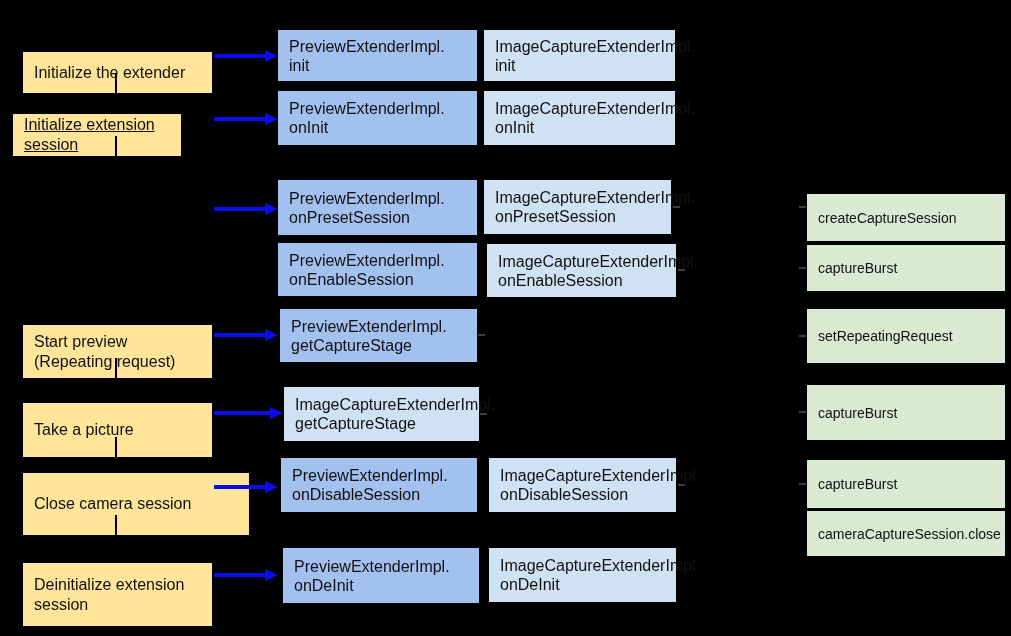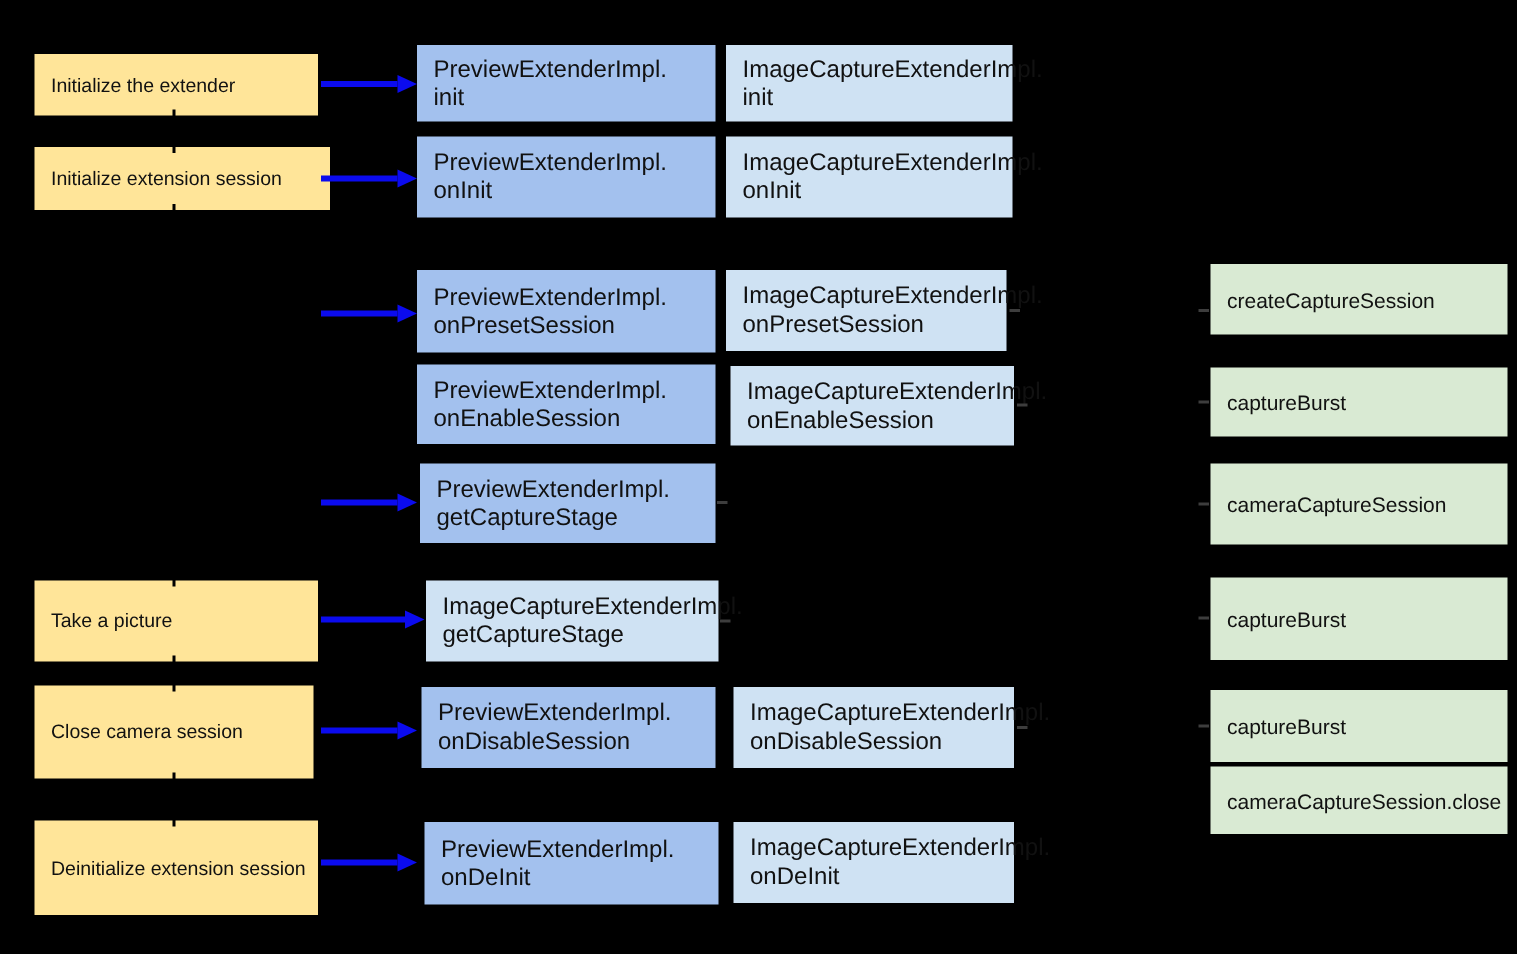"Initialize the extender" .step { font-size: 13px -> 16px; margin-top: none -> 16px }
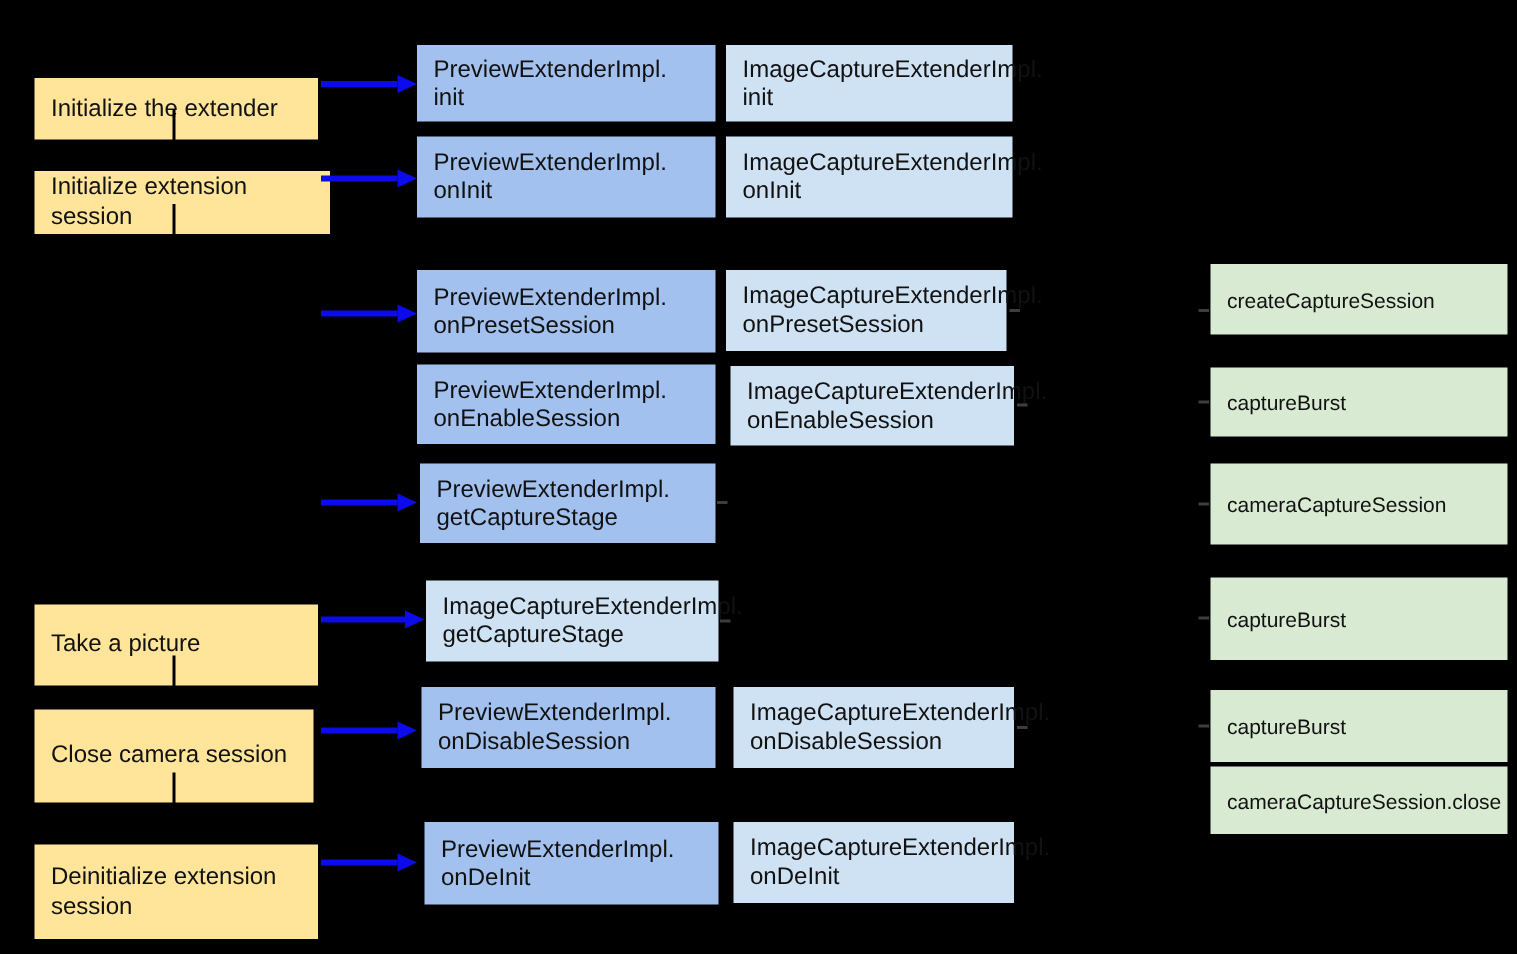"Initialize extension session" #s2 { left: 23px -> 13px; text-decoration: none -> underline; width: 197px -> 168px }
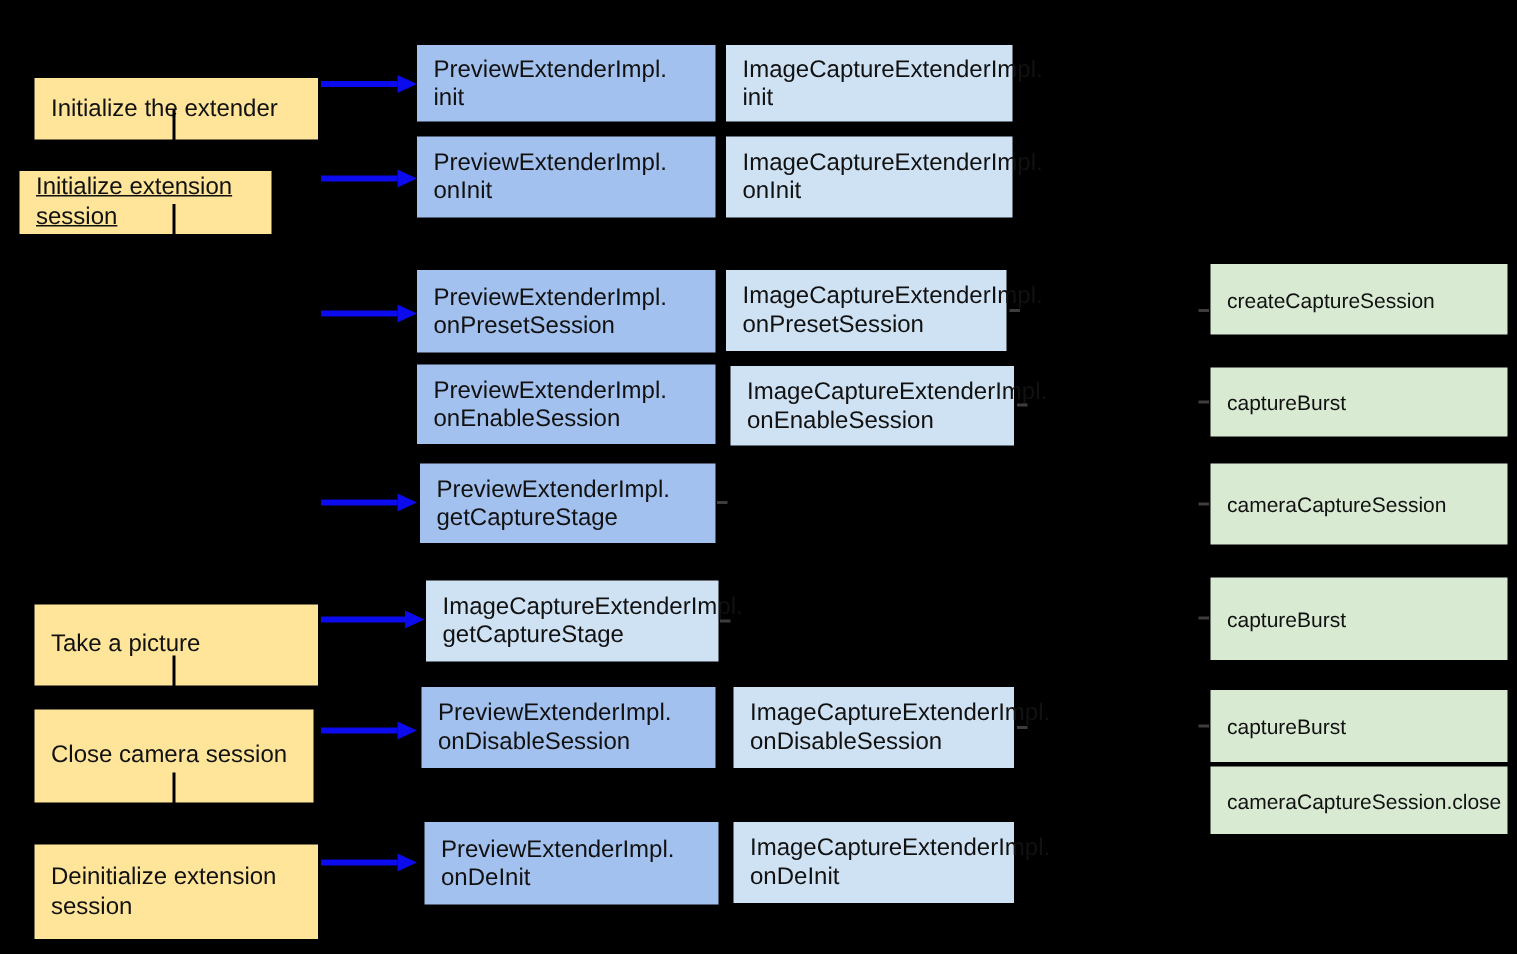"createCaptureSession" #g1 { top: 176px -> 194px }
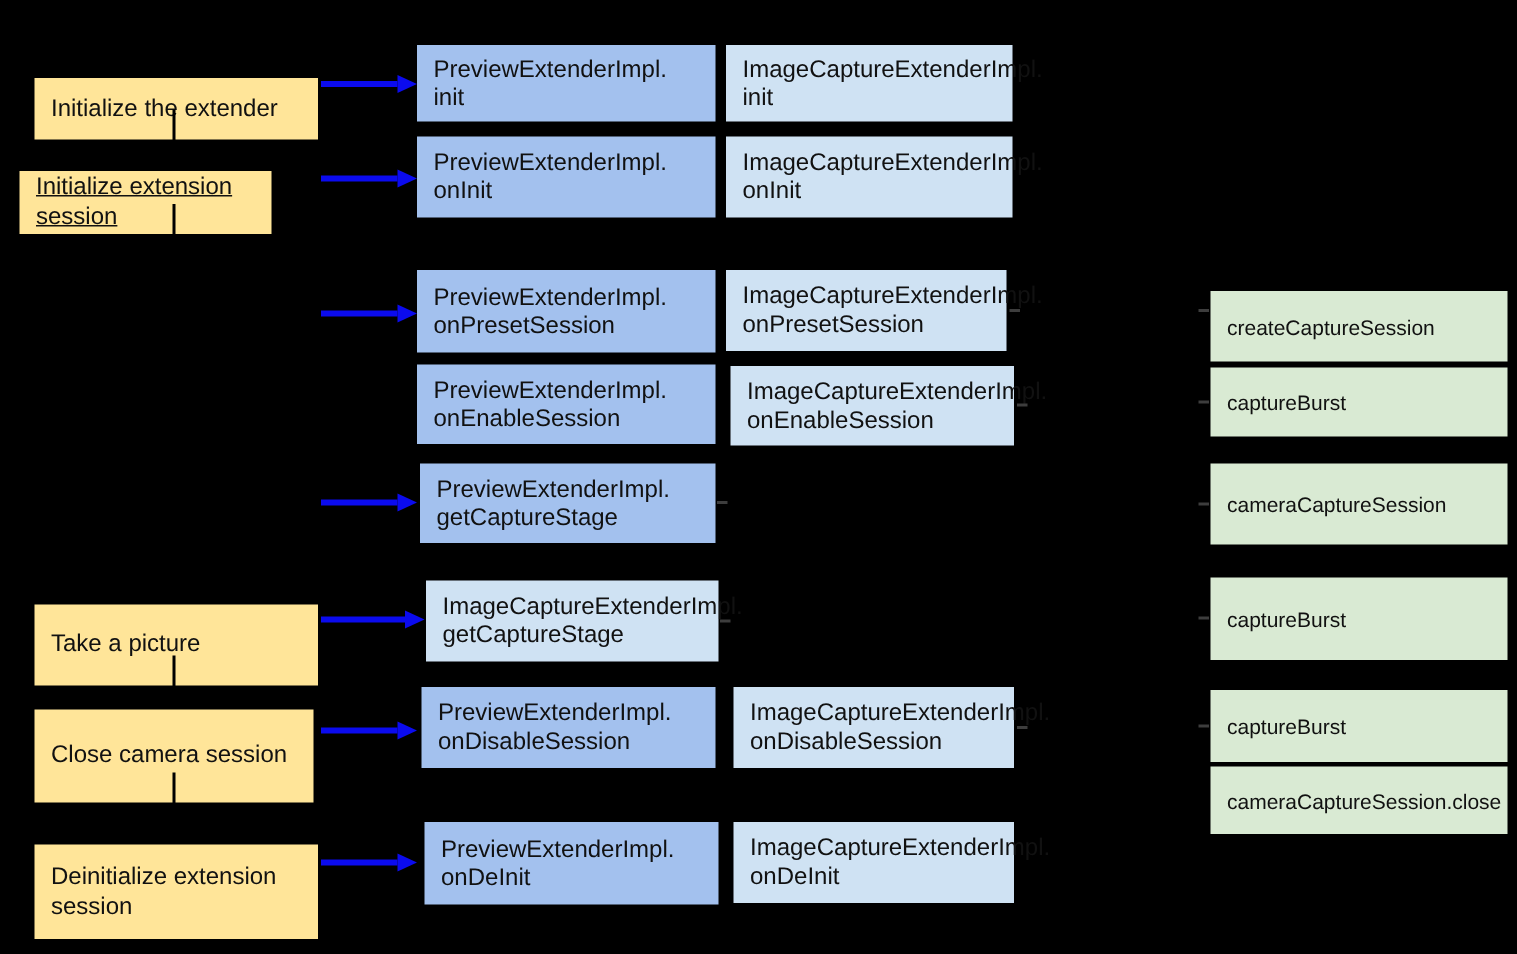"Start preview (Repeating request)" div.box { html: none -> <div> <span>Start preview (Repeating request)</span> </div> }
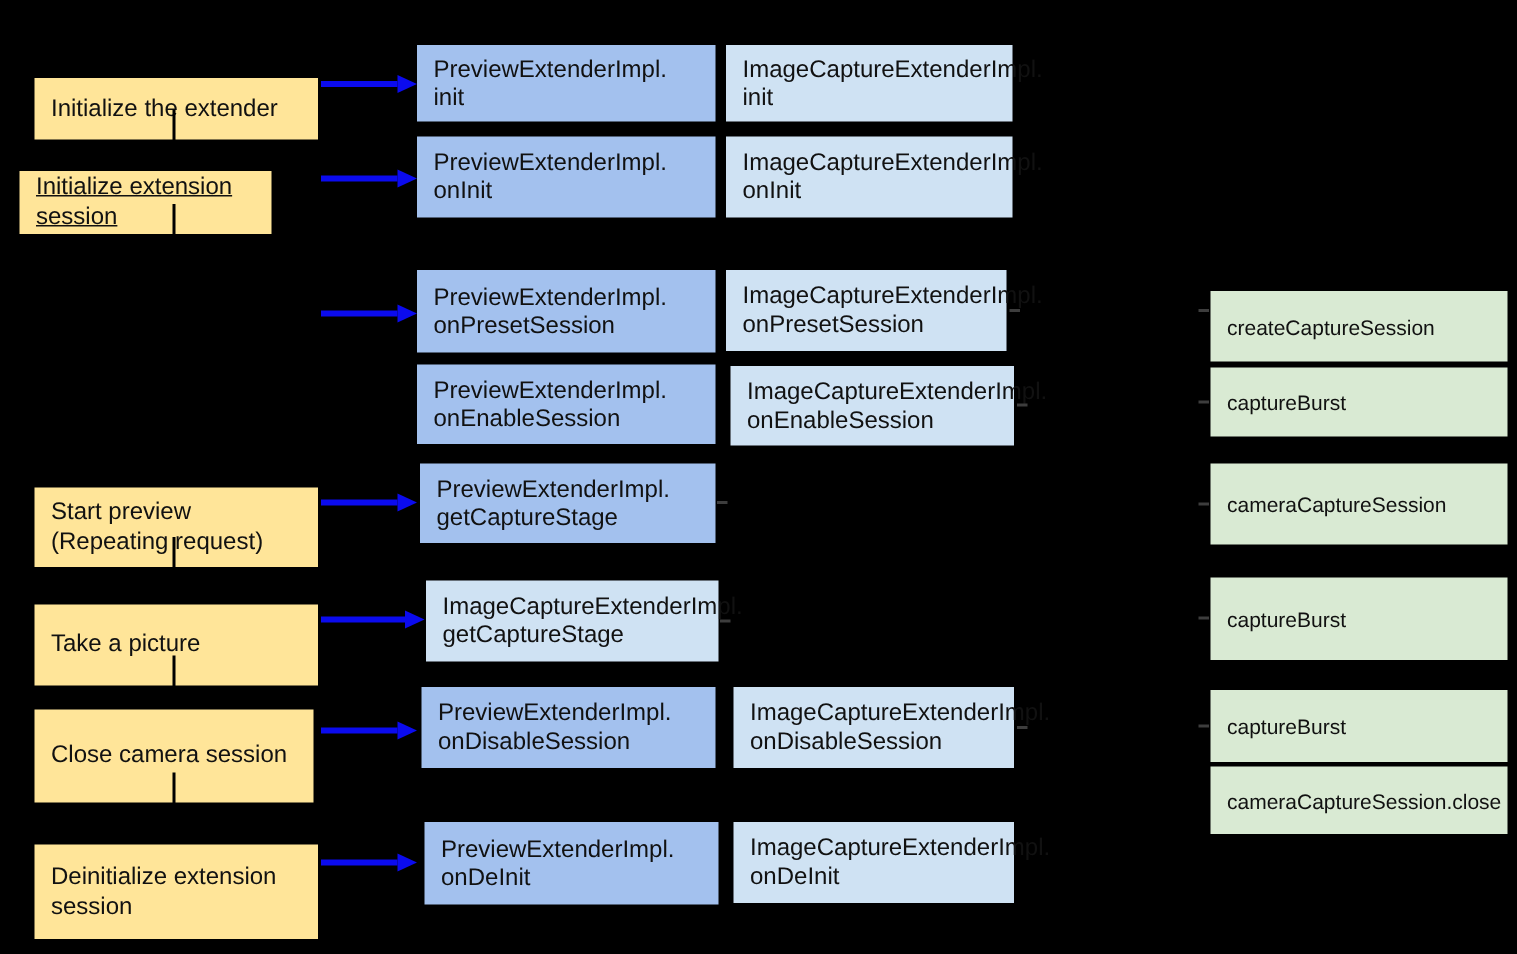"cameraCaptureSession" span { text: cameraCaptureSession -> setRepeatingRequest }
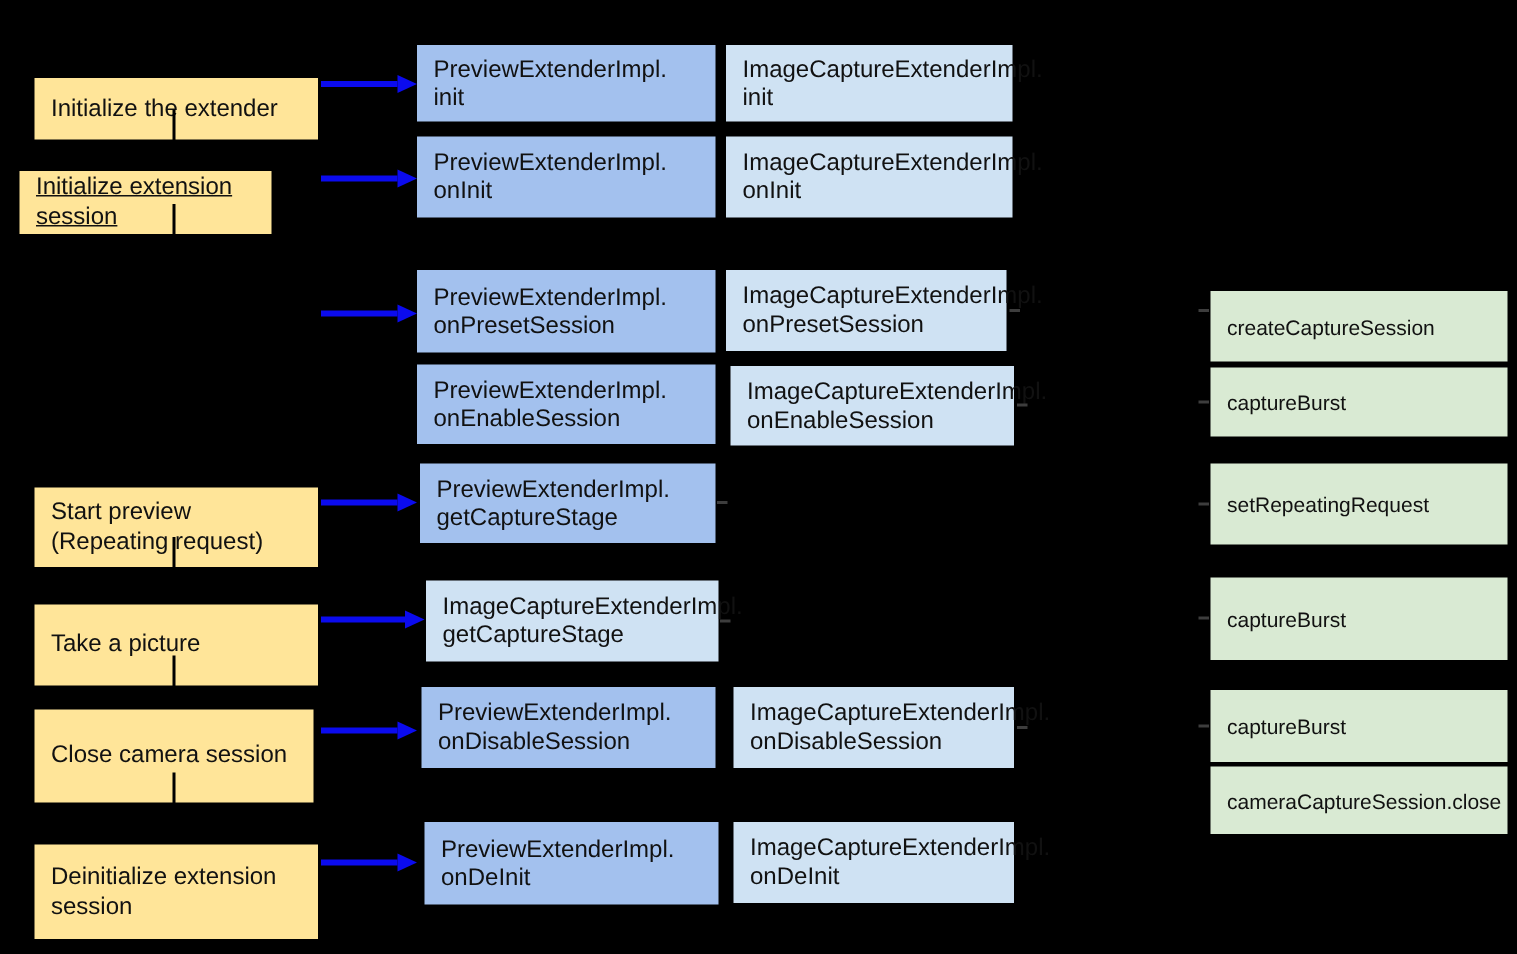"Close camera session" #s6 { width: 186px -> 226px }
